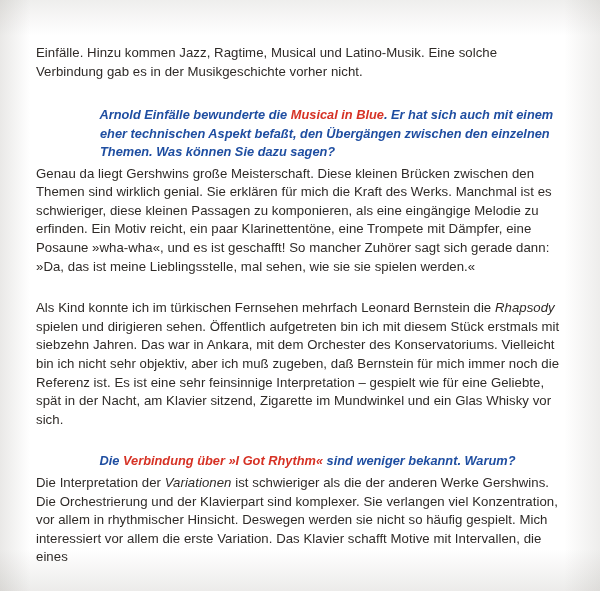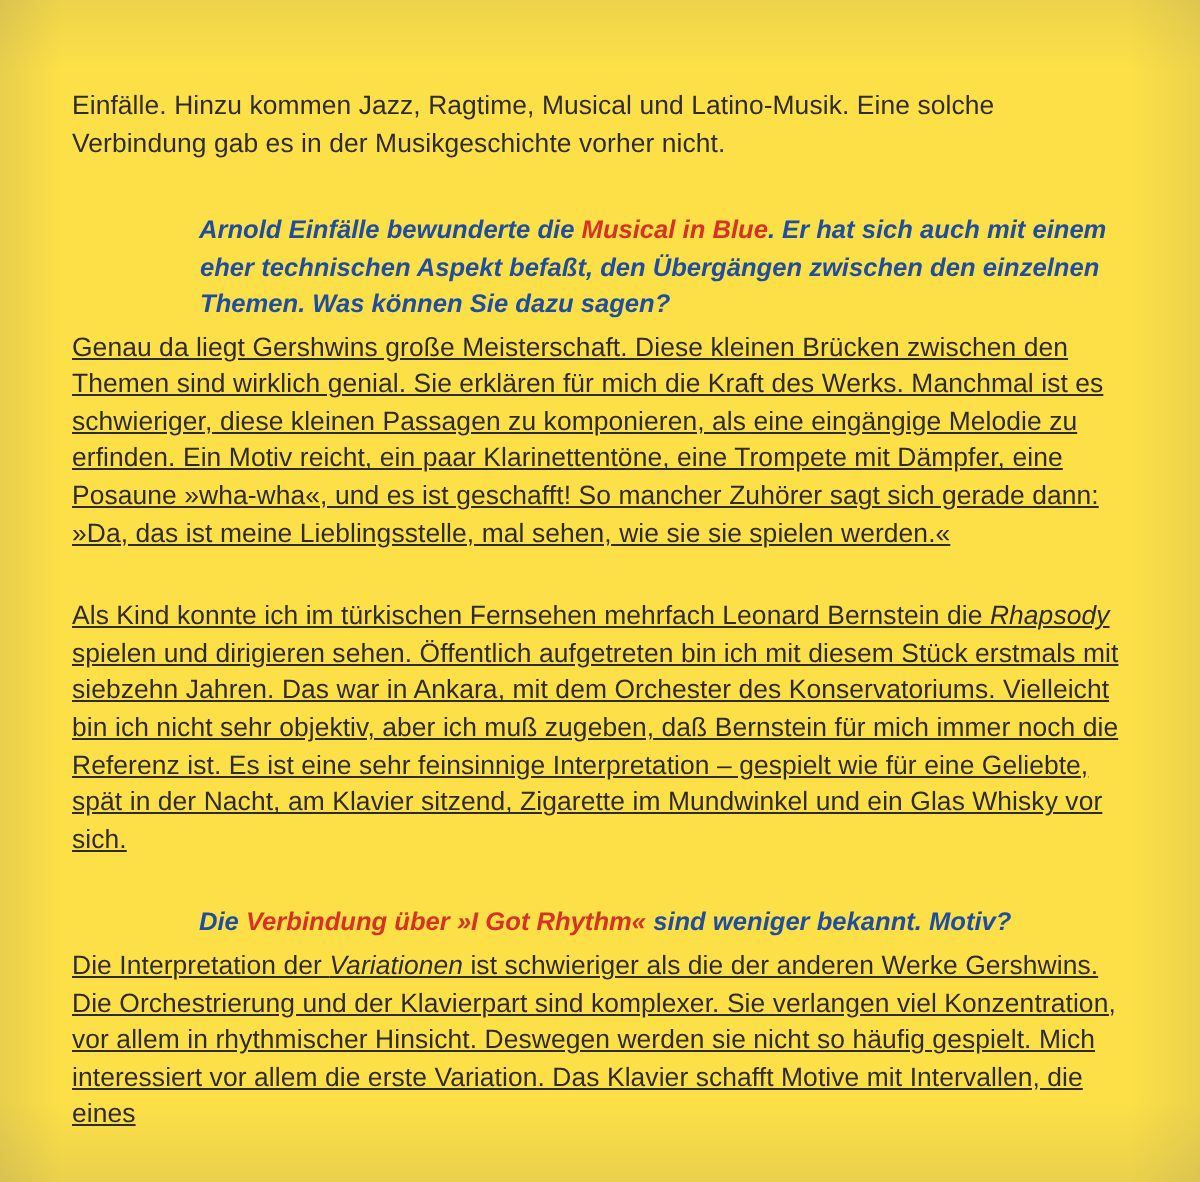"Einfälle. Hinzu kommen Jazz, Ragtime," .page { background: #fde047 -> #ffffff }
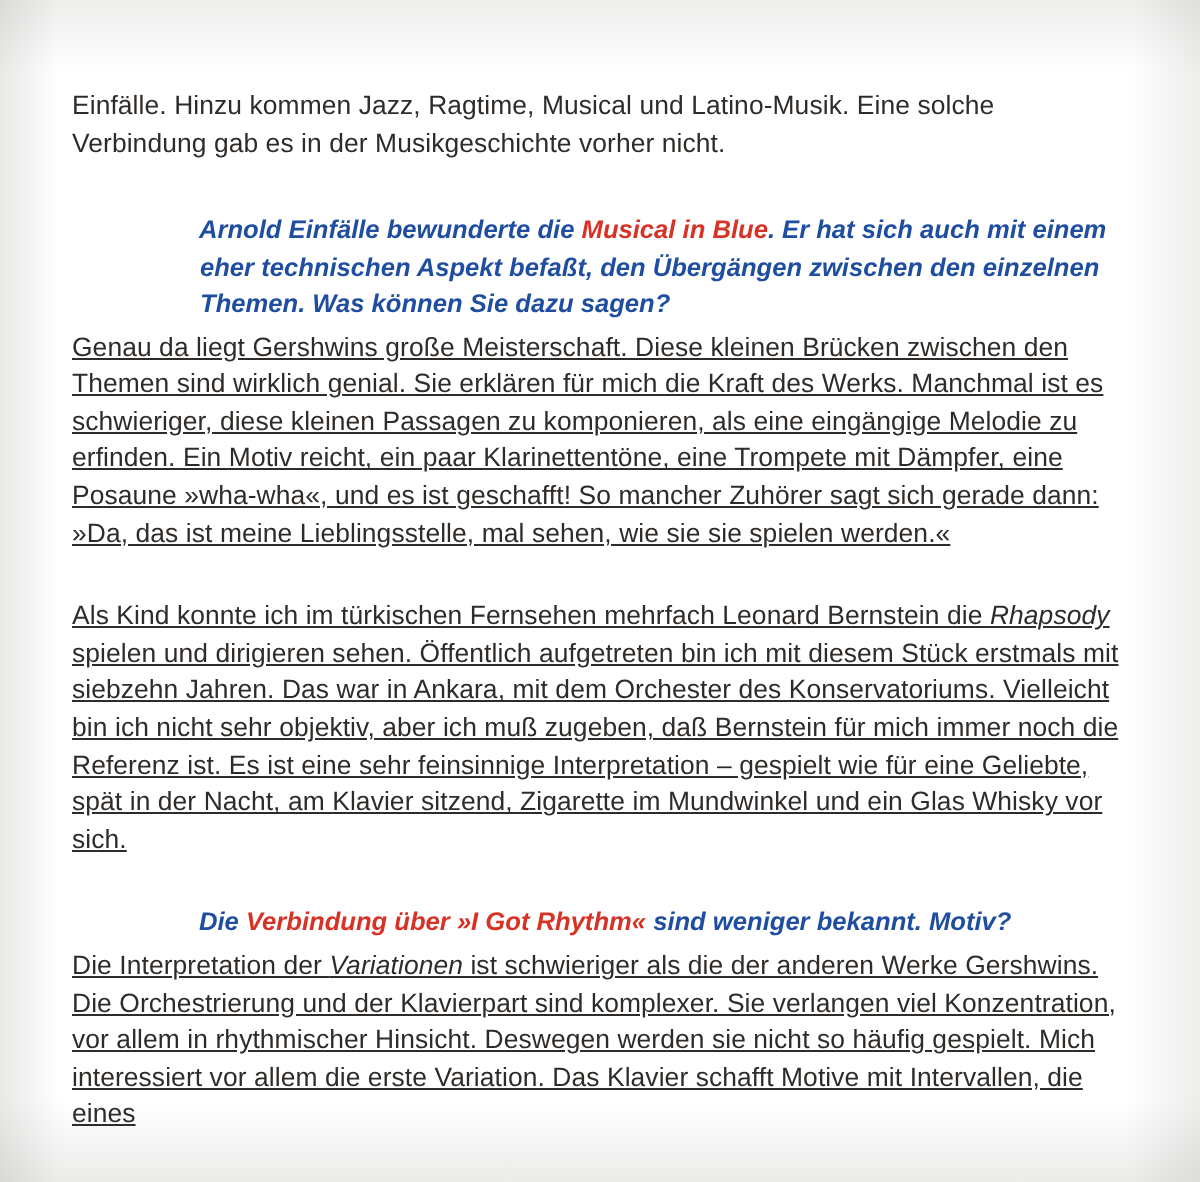"Genau da liegt Gershwins große" .answer { text-decoration: underline -> none }
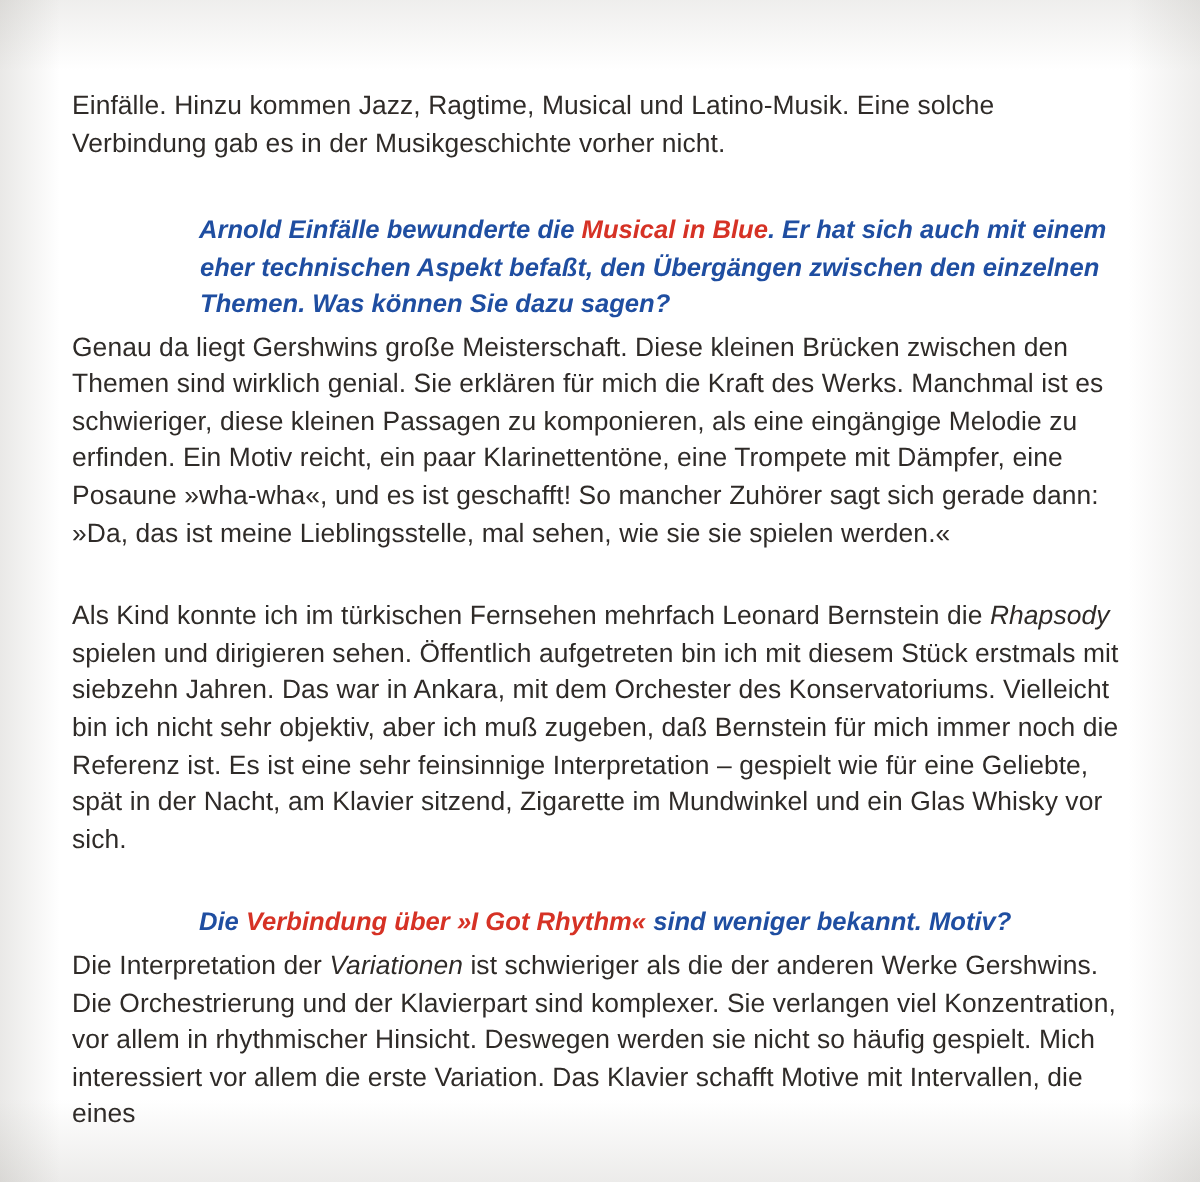"sind weniger bekannt. Motiv?" span { text: Motiv -> Warum }
